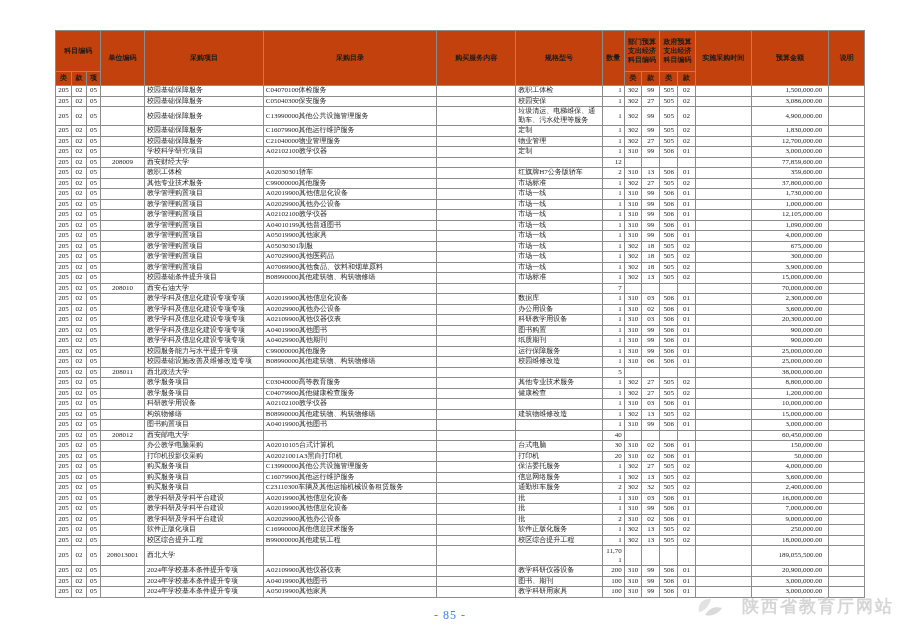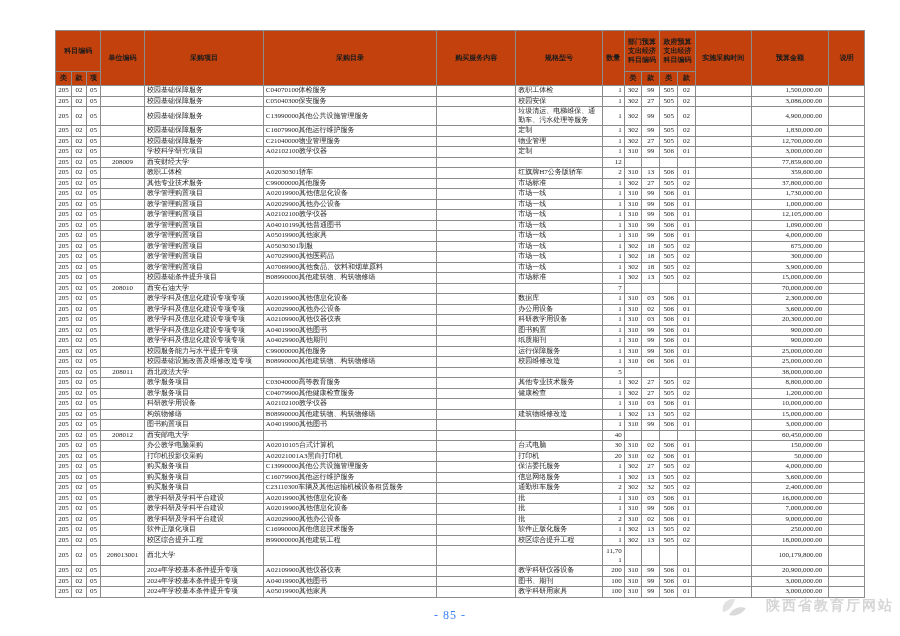"100,179,800.00" td.al-r { text: 100,179,800.00 -> 189,055,500.00 }
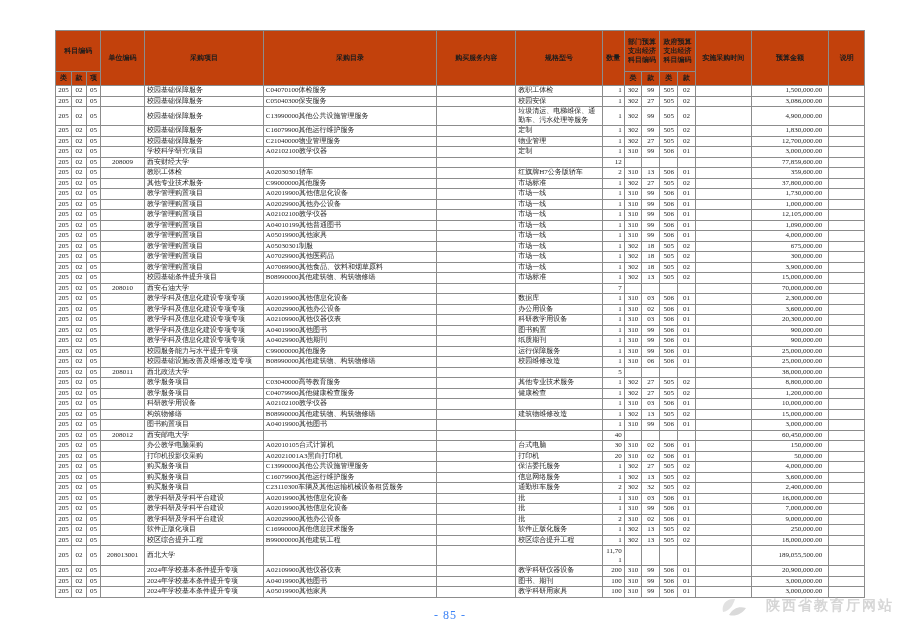"陕西省教育厅网站" .watermark { font-size: 14px -> 17px }
